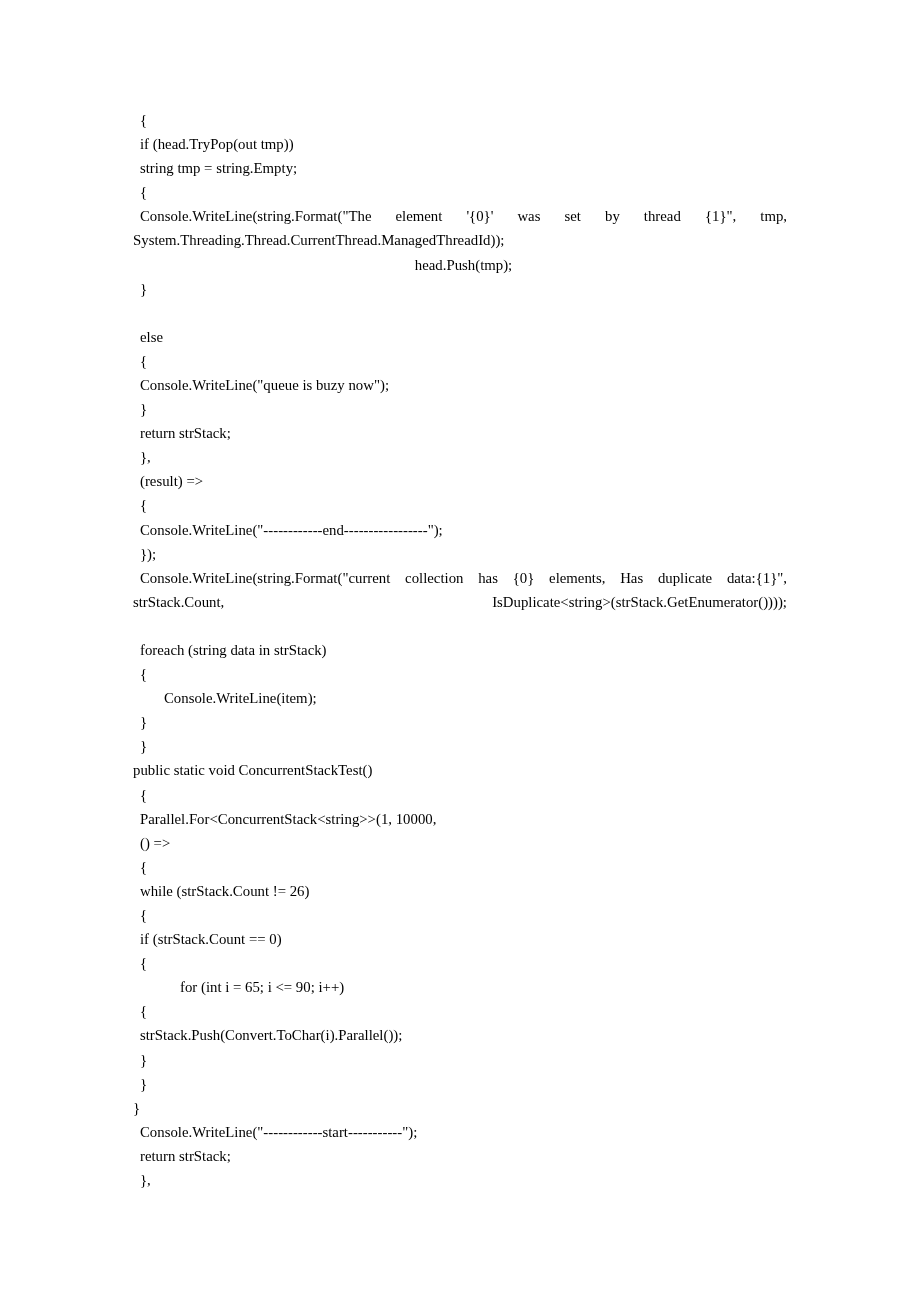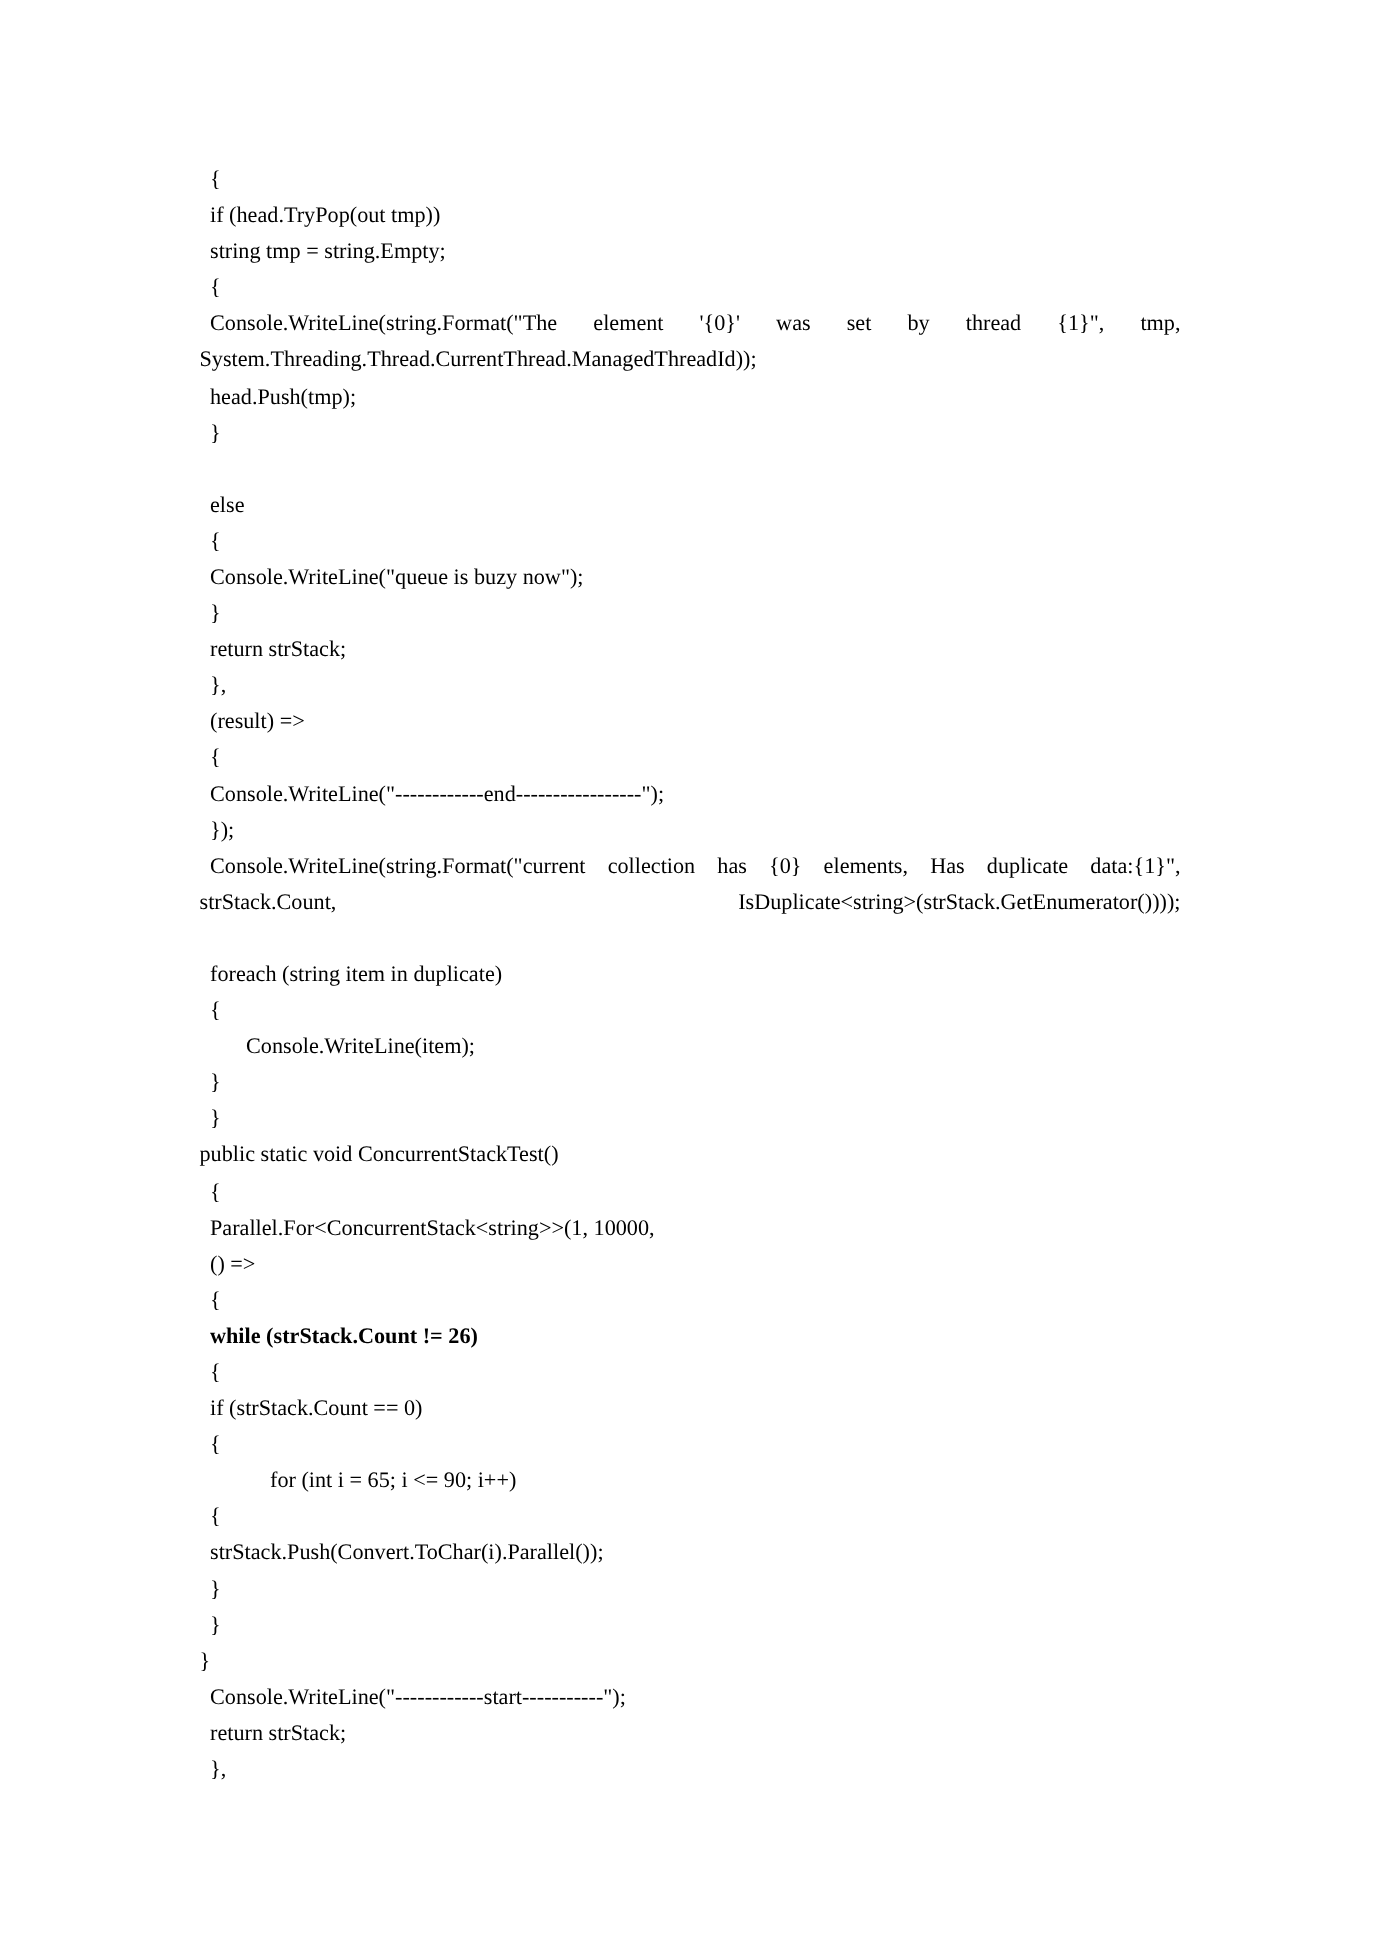"head.Push(tmp);" div.ln { text-align: none -> center }
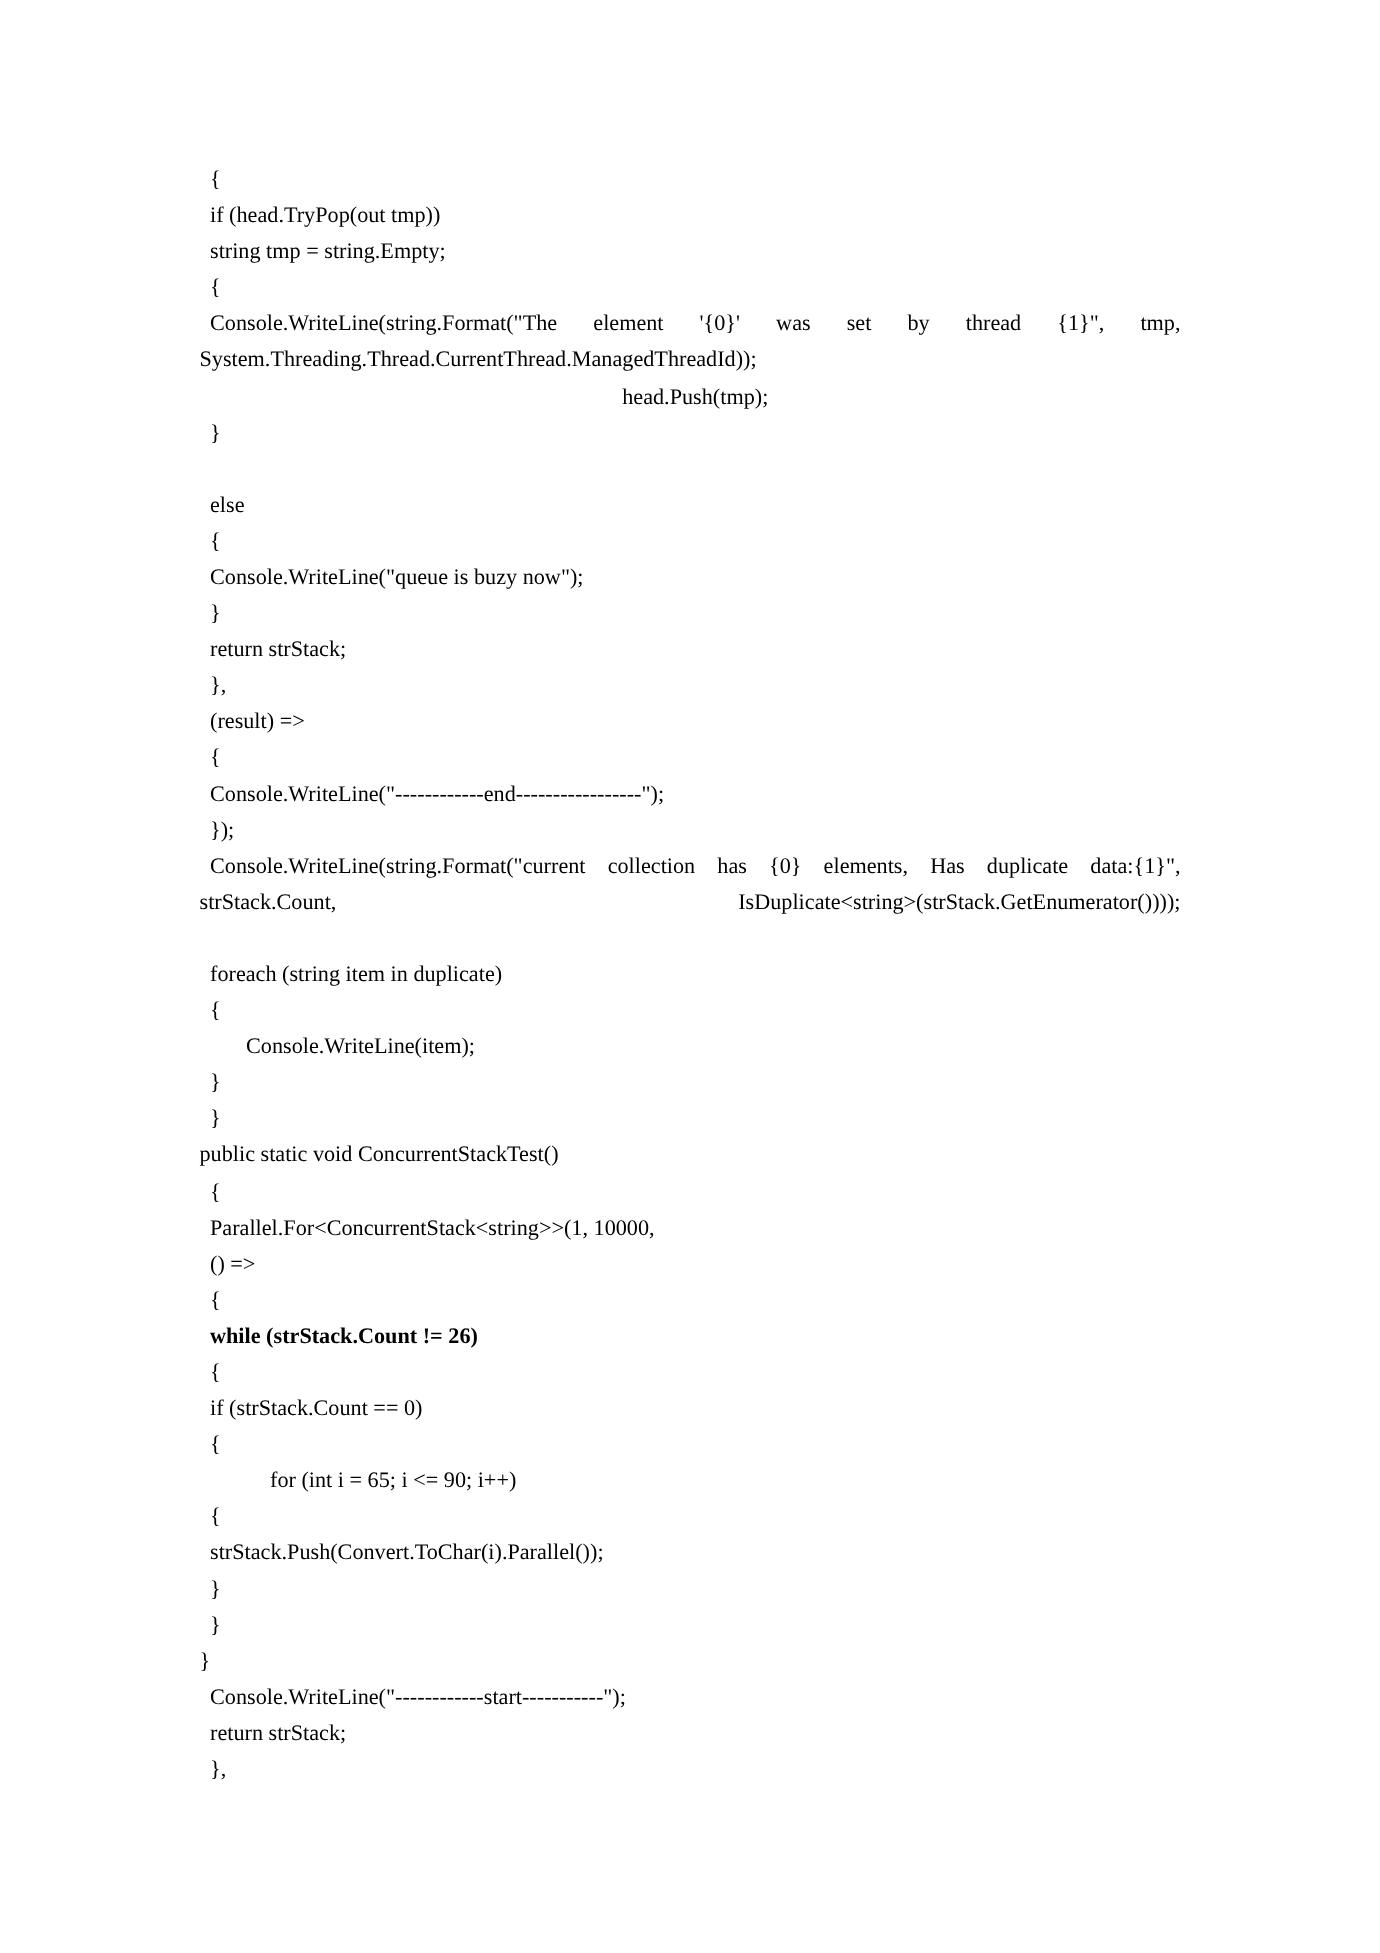"foreach (string item in duplicate)" div.ln { text: item in duplicate -> data in strStack }
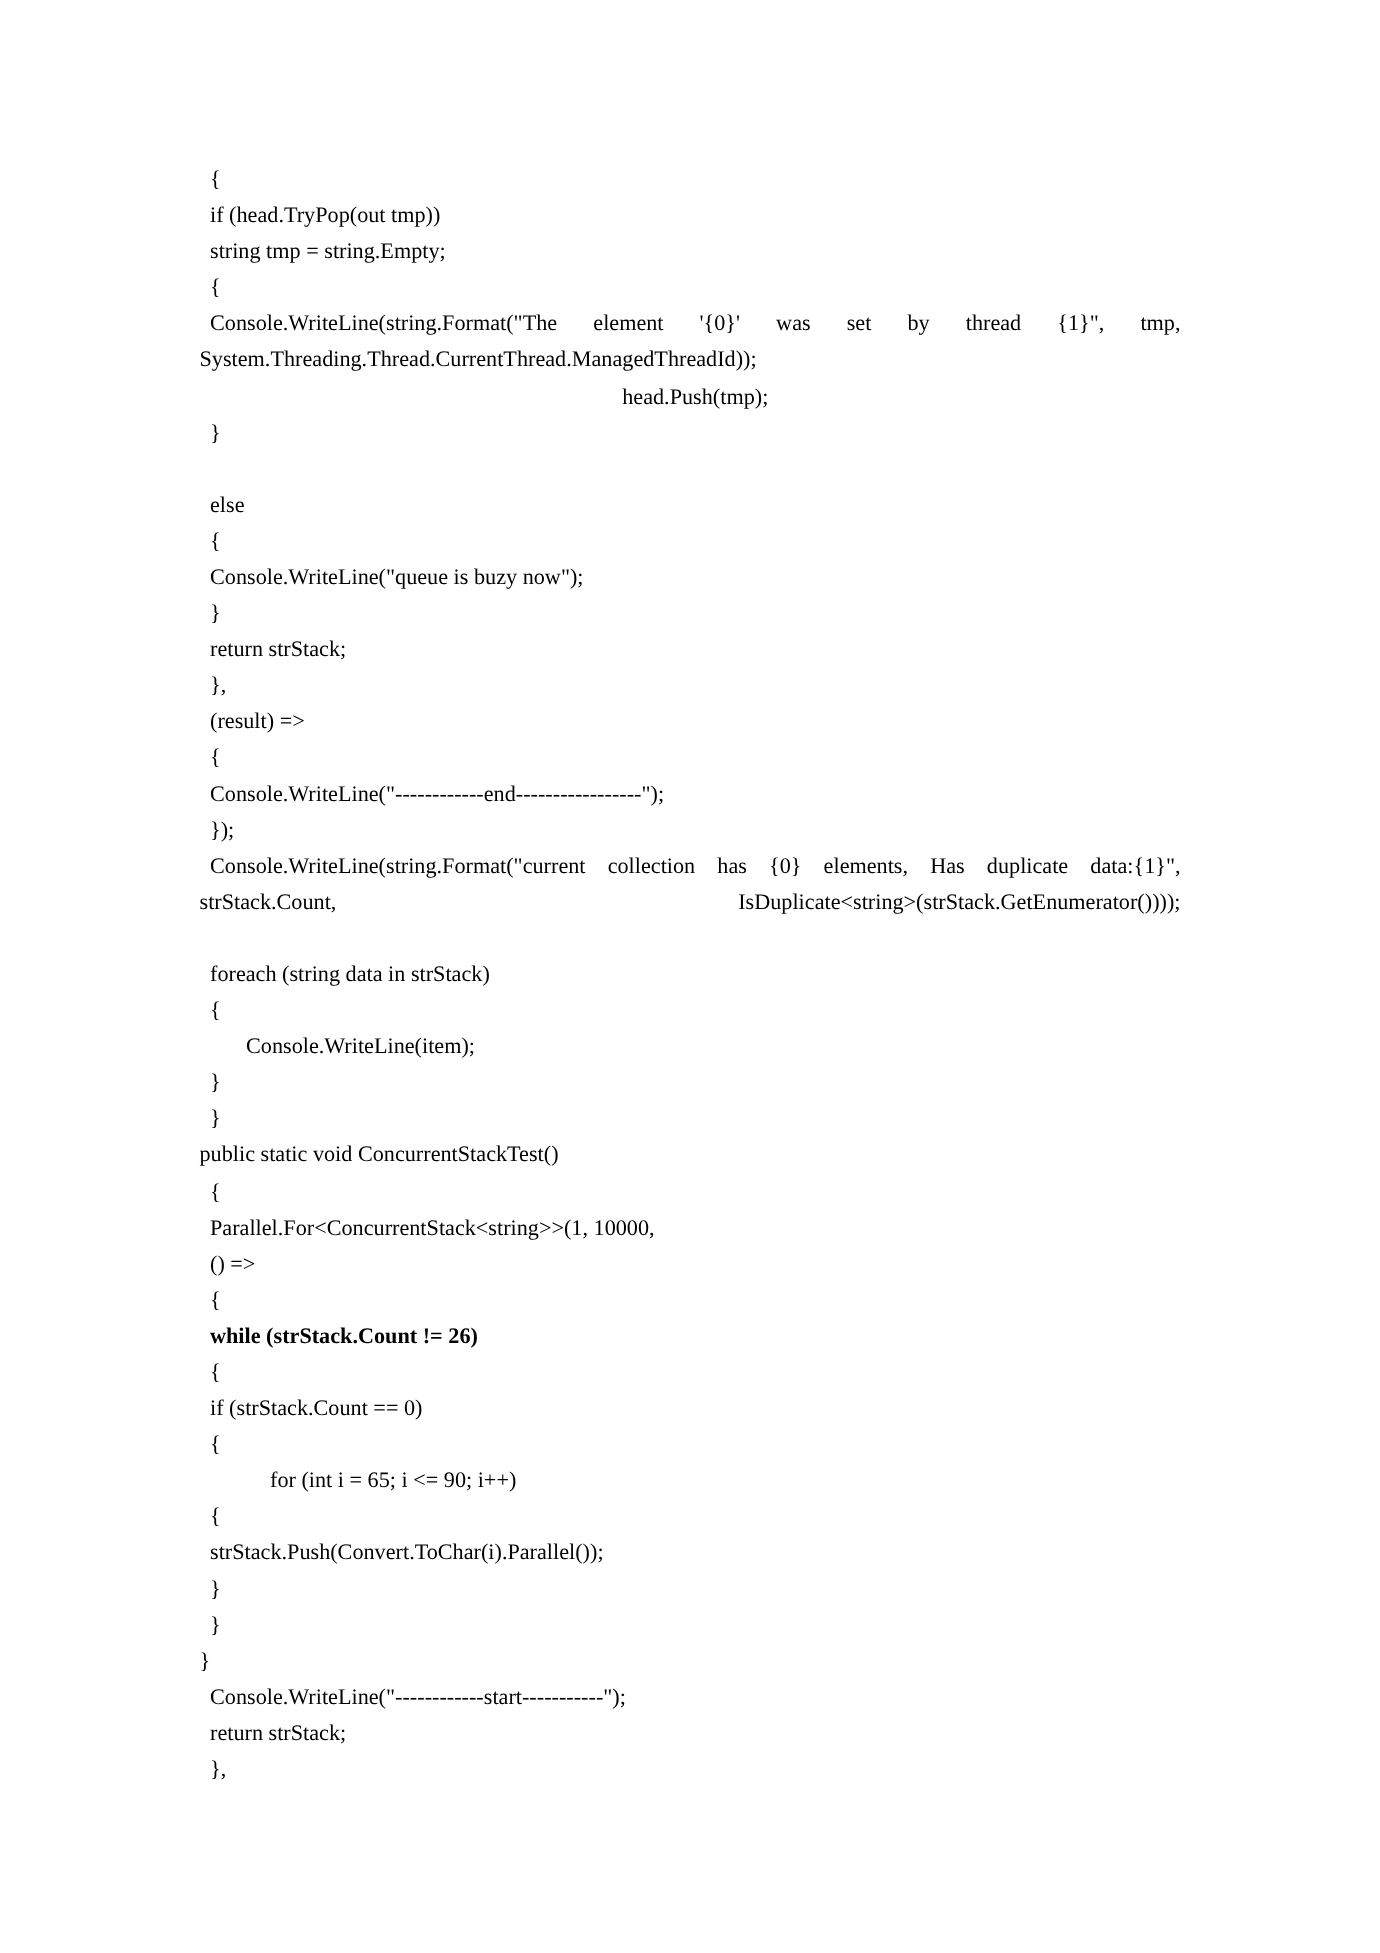"while (strStack.Count != 26)" div.ln { font-weight: bold -> none }
